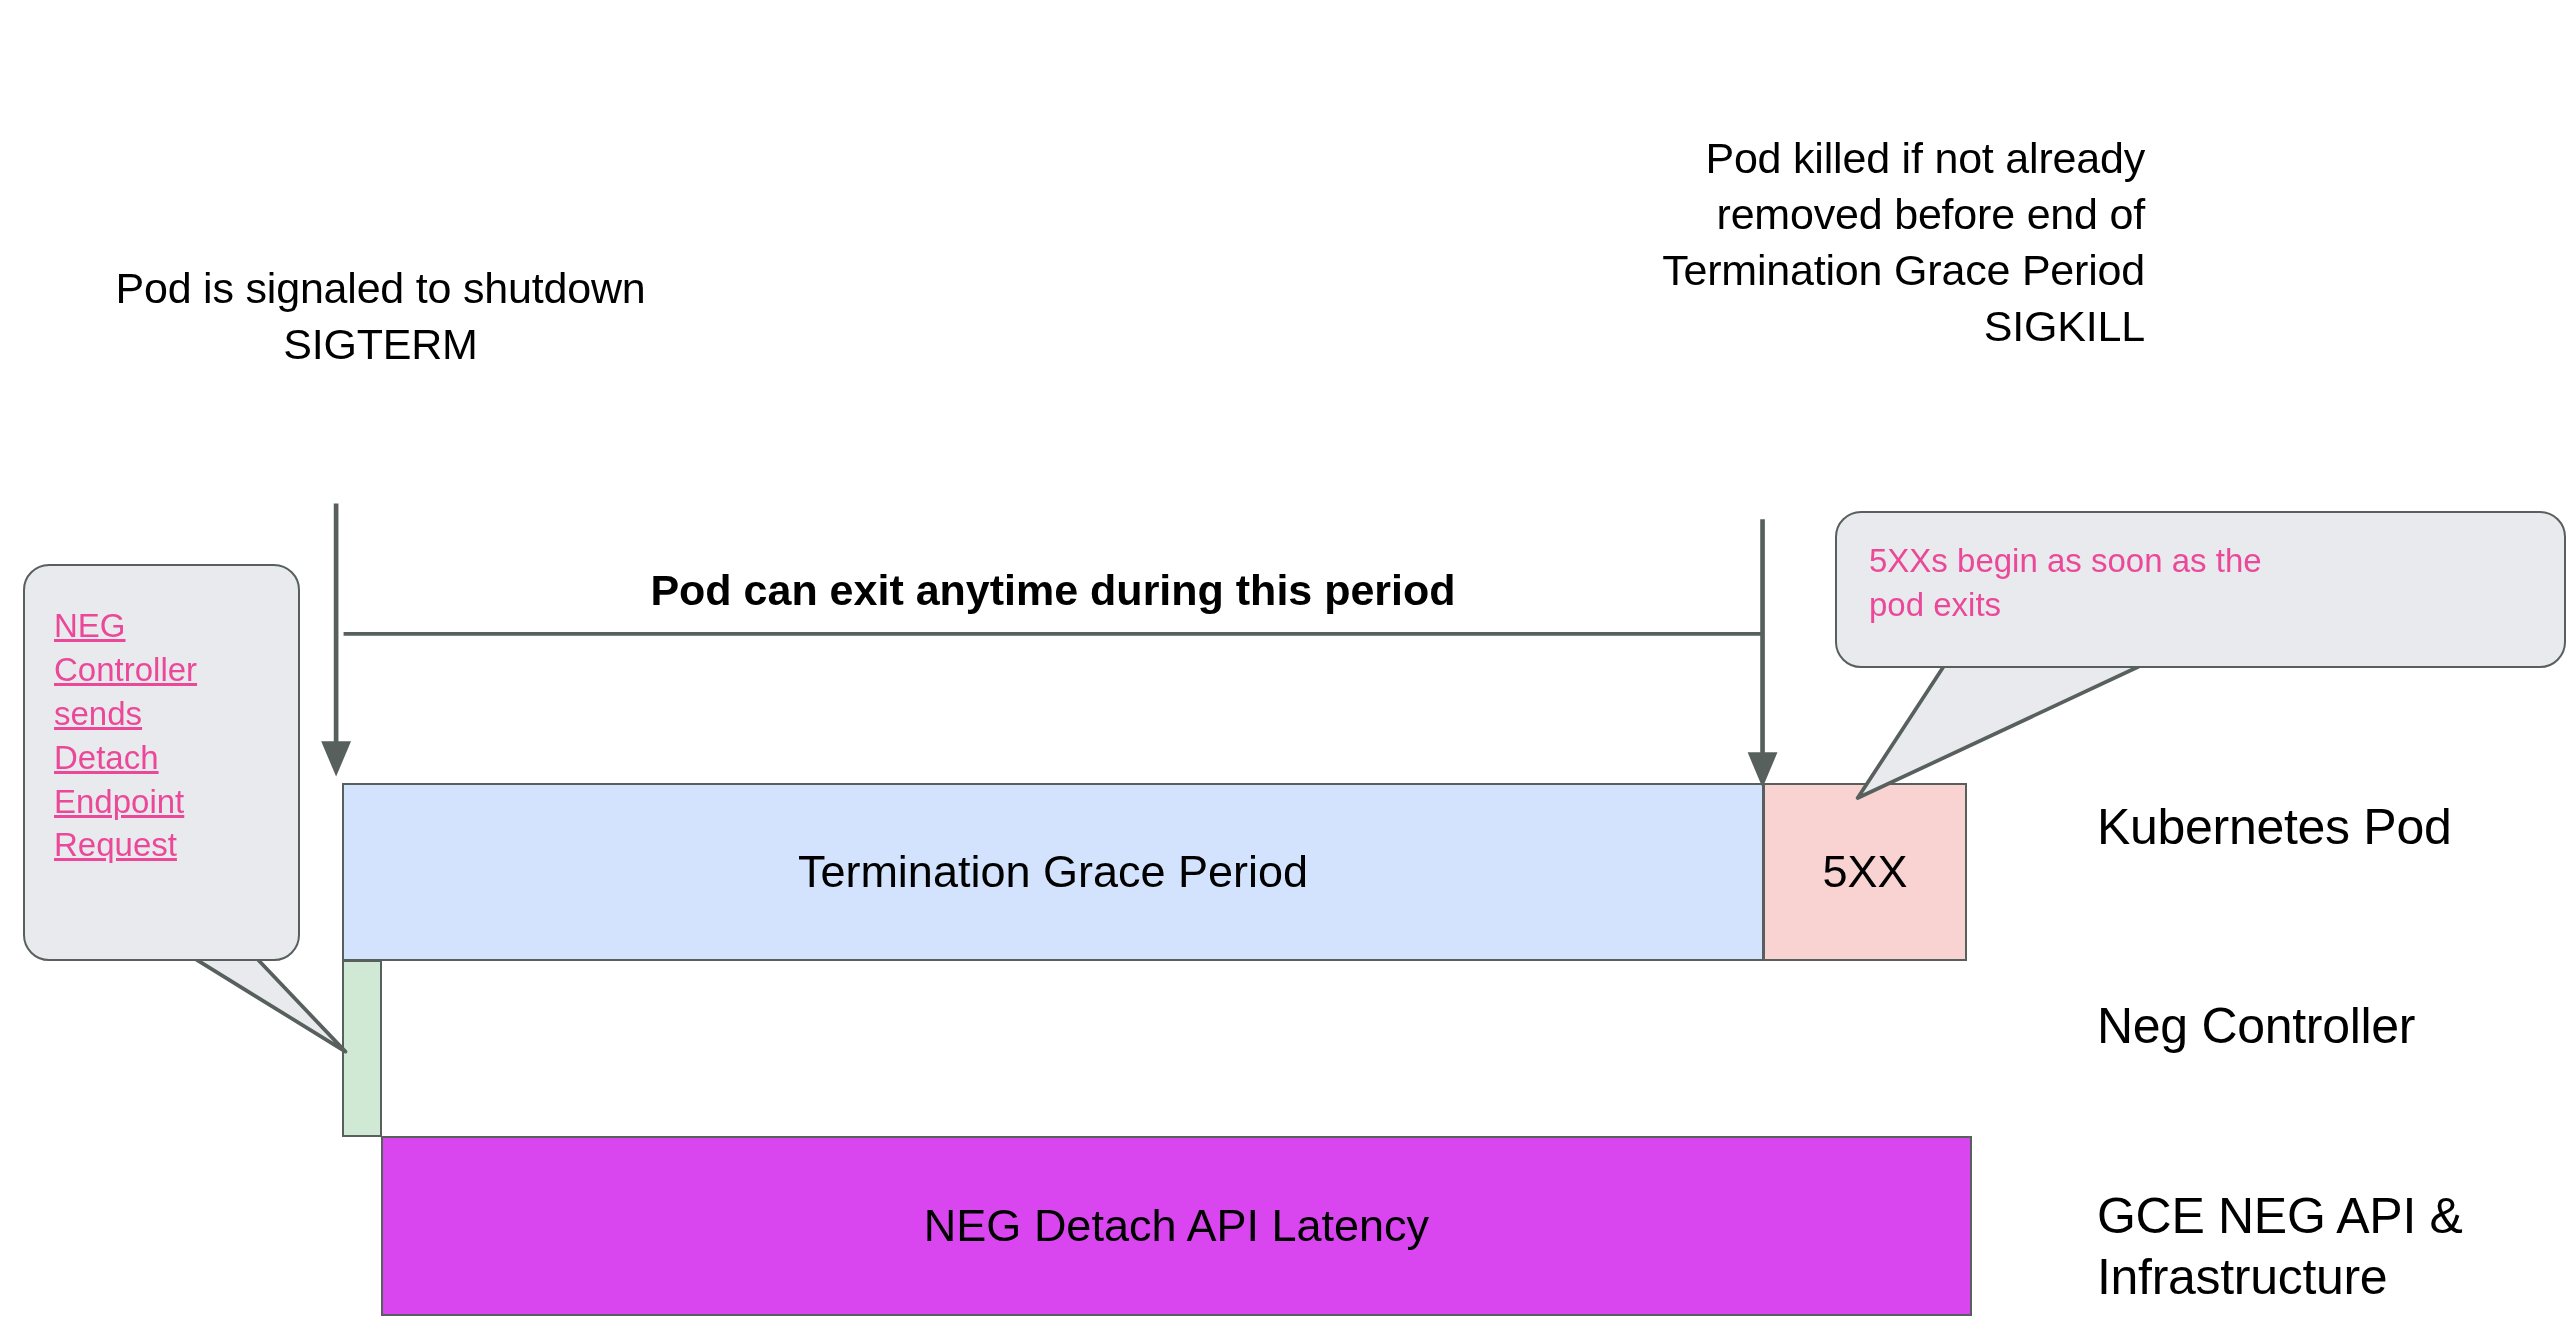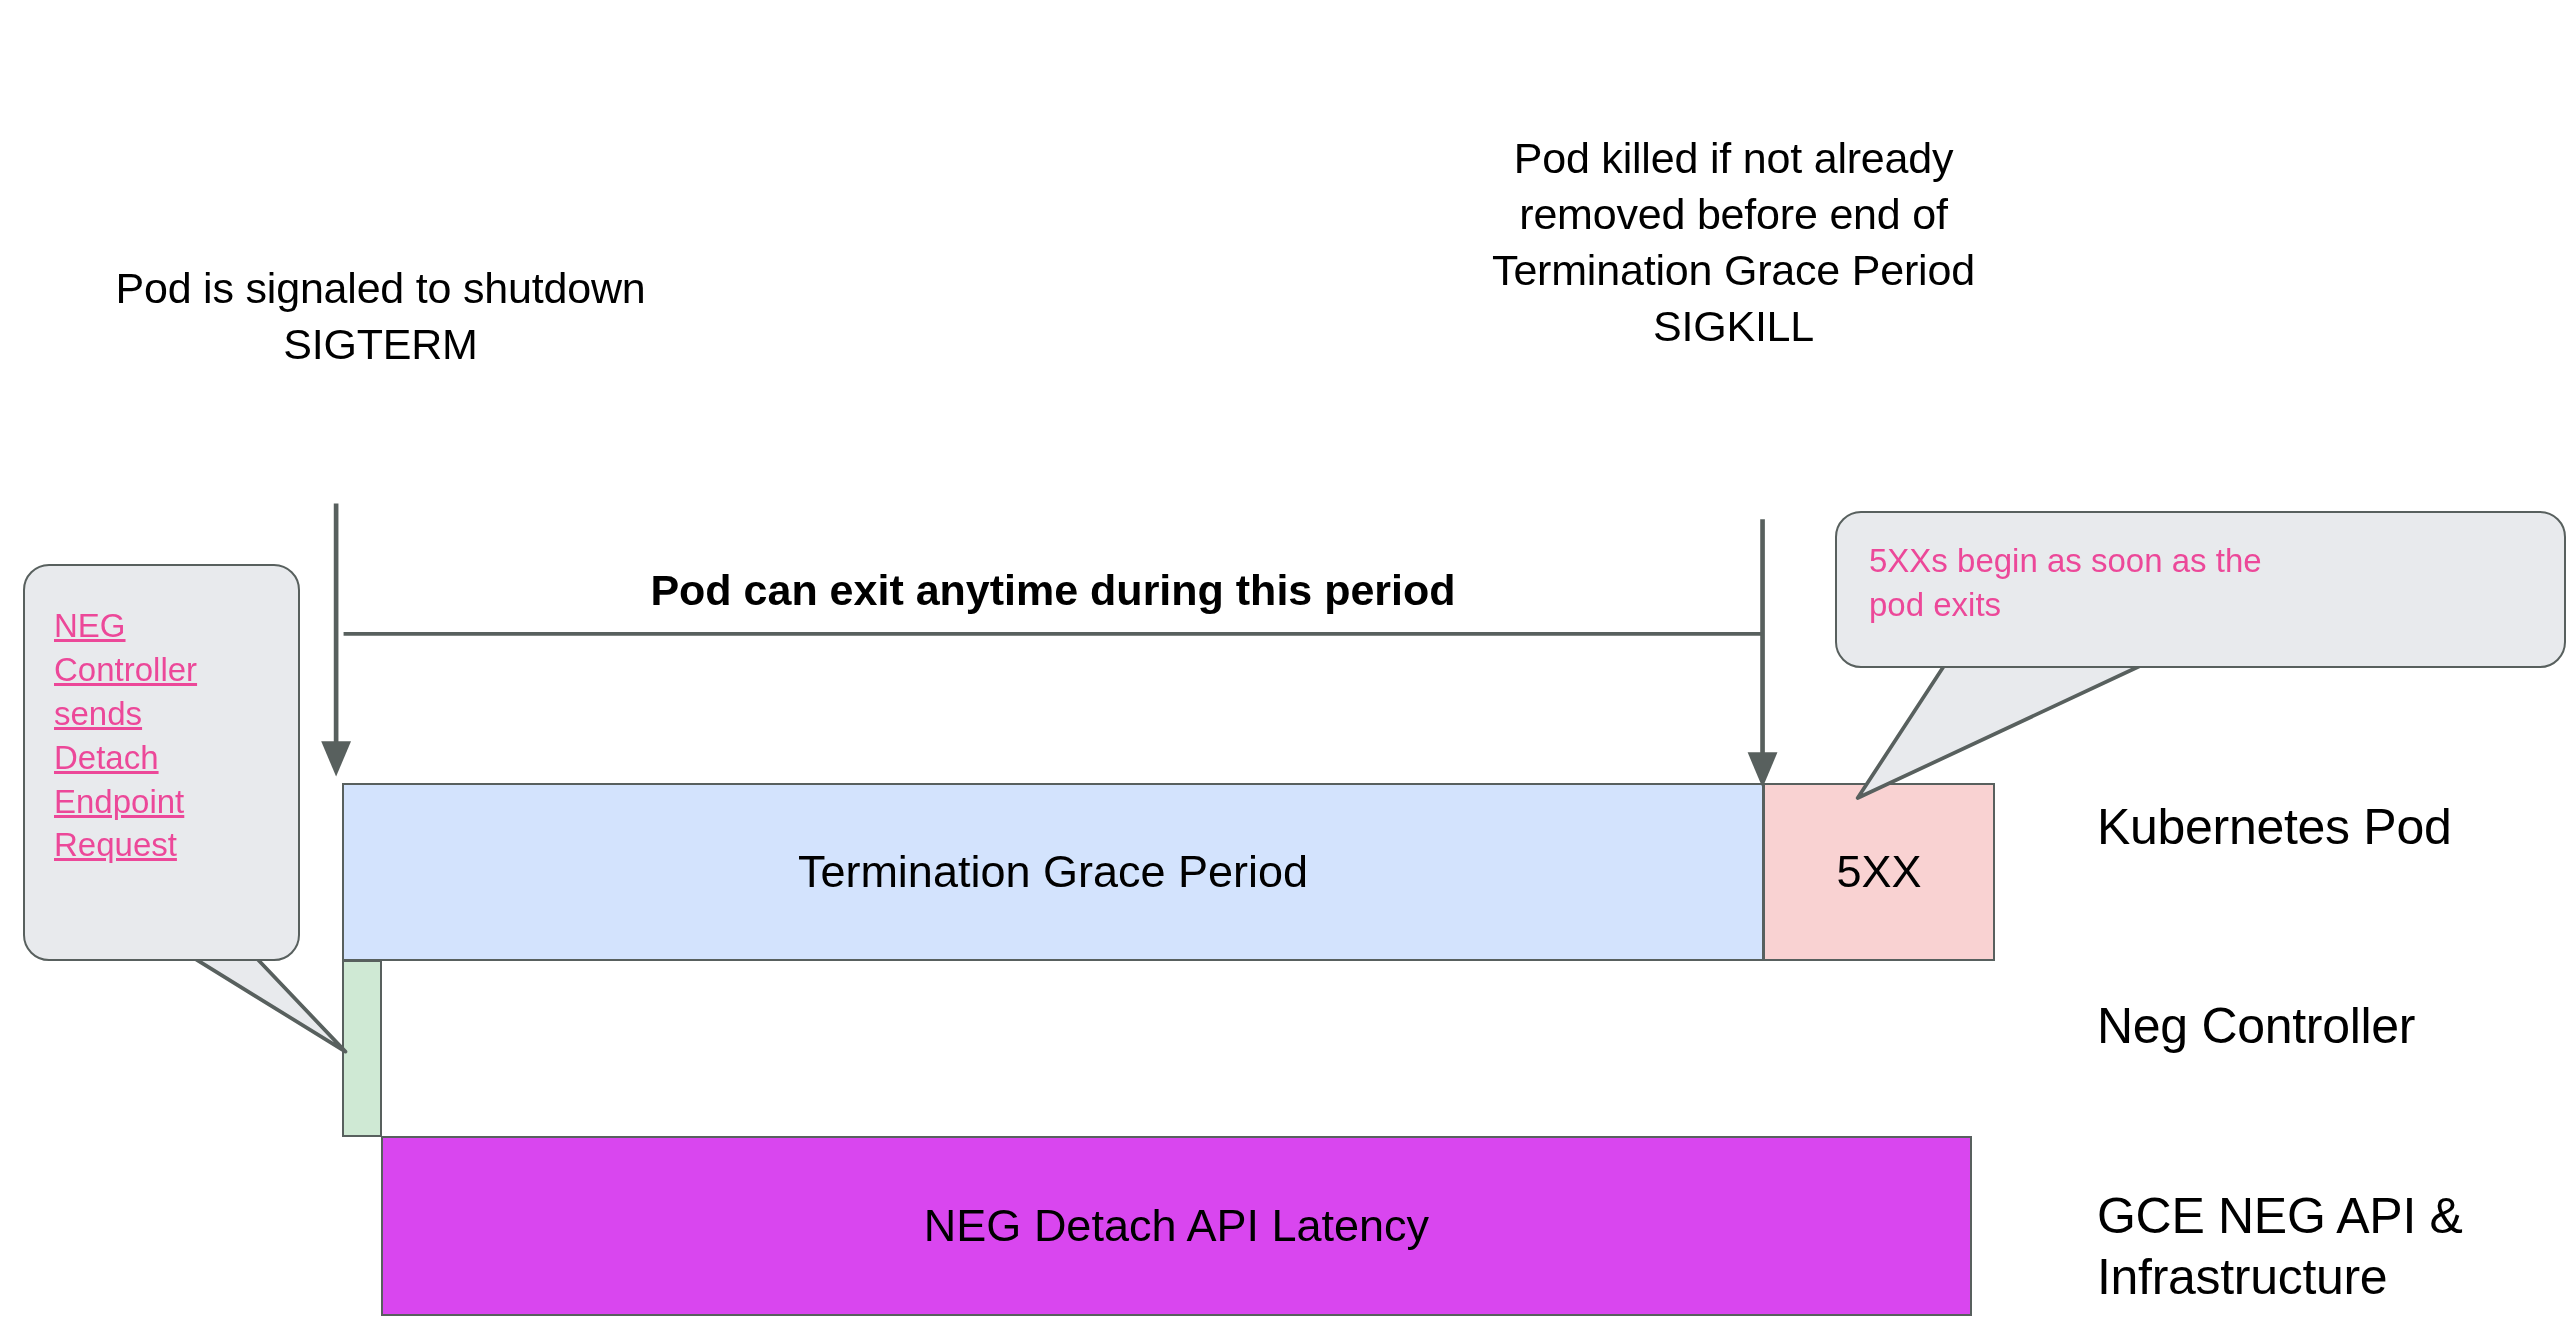"Pod killed if not already" #note-right { left: 1370px -> 1418px; text-align: none -> right }
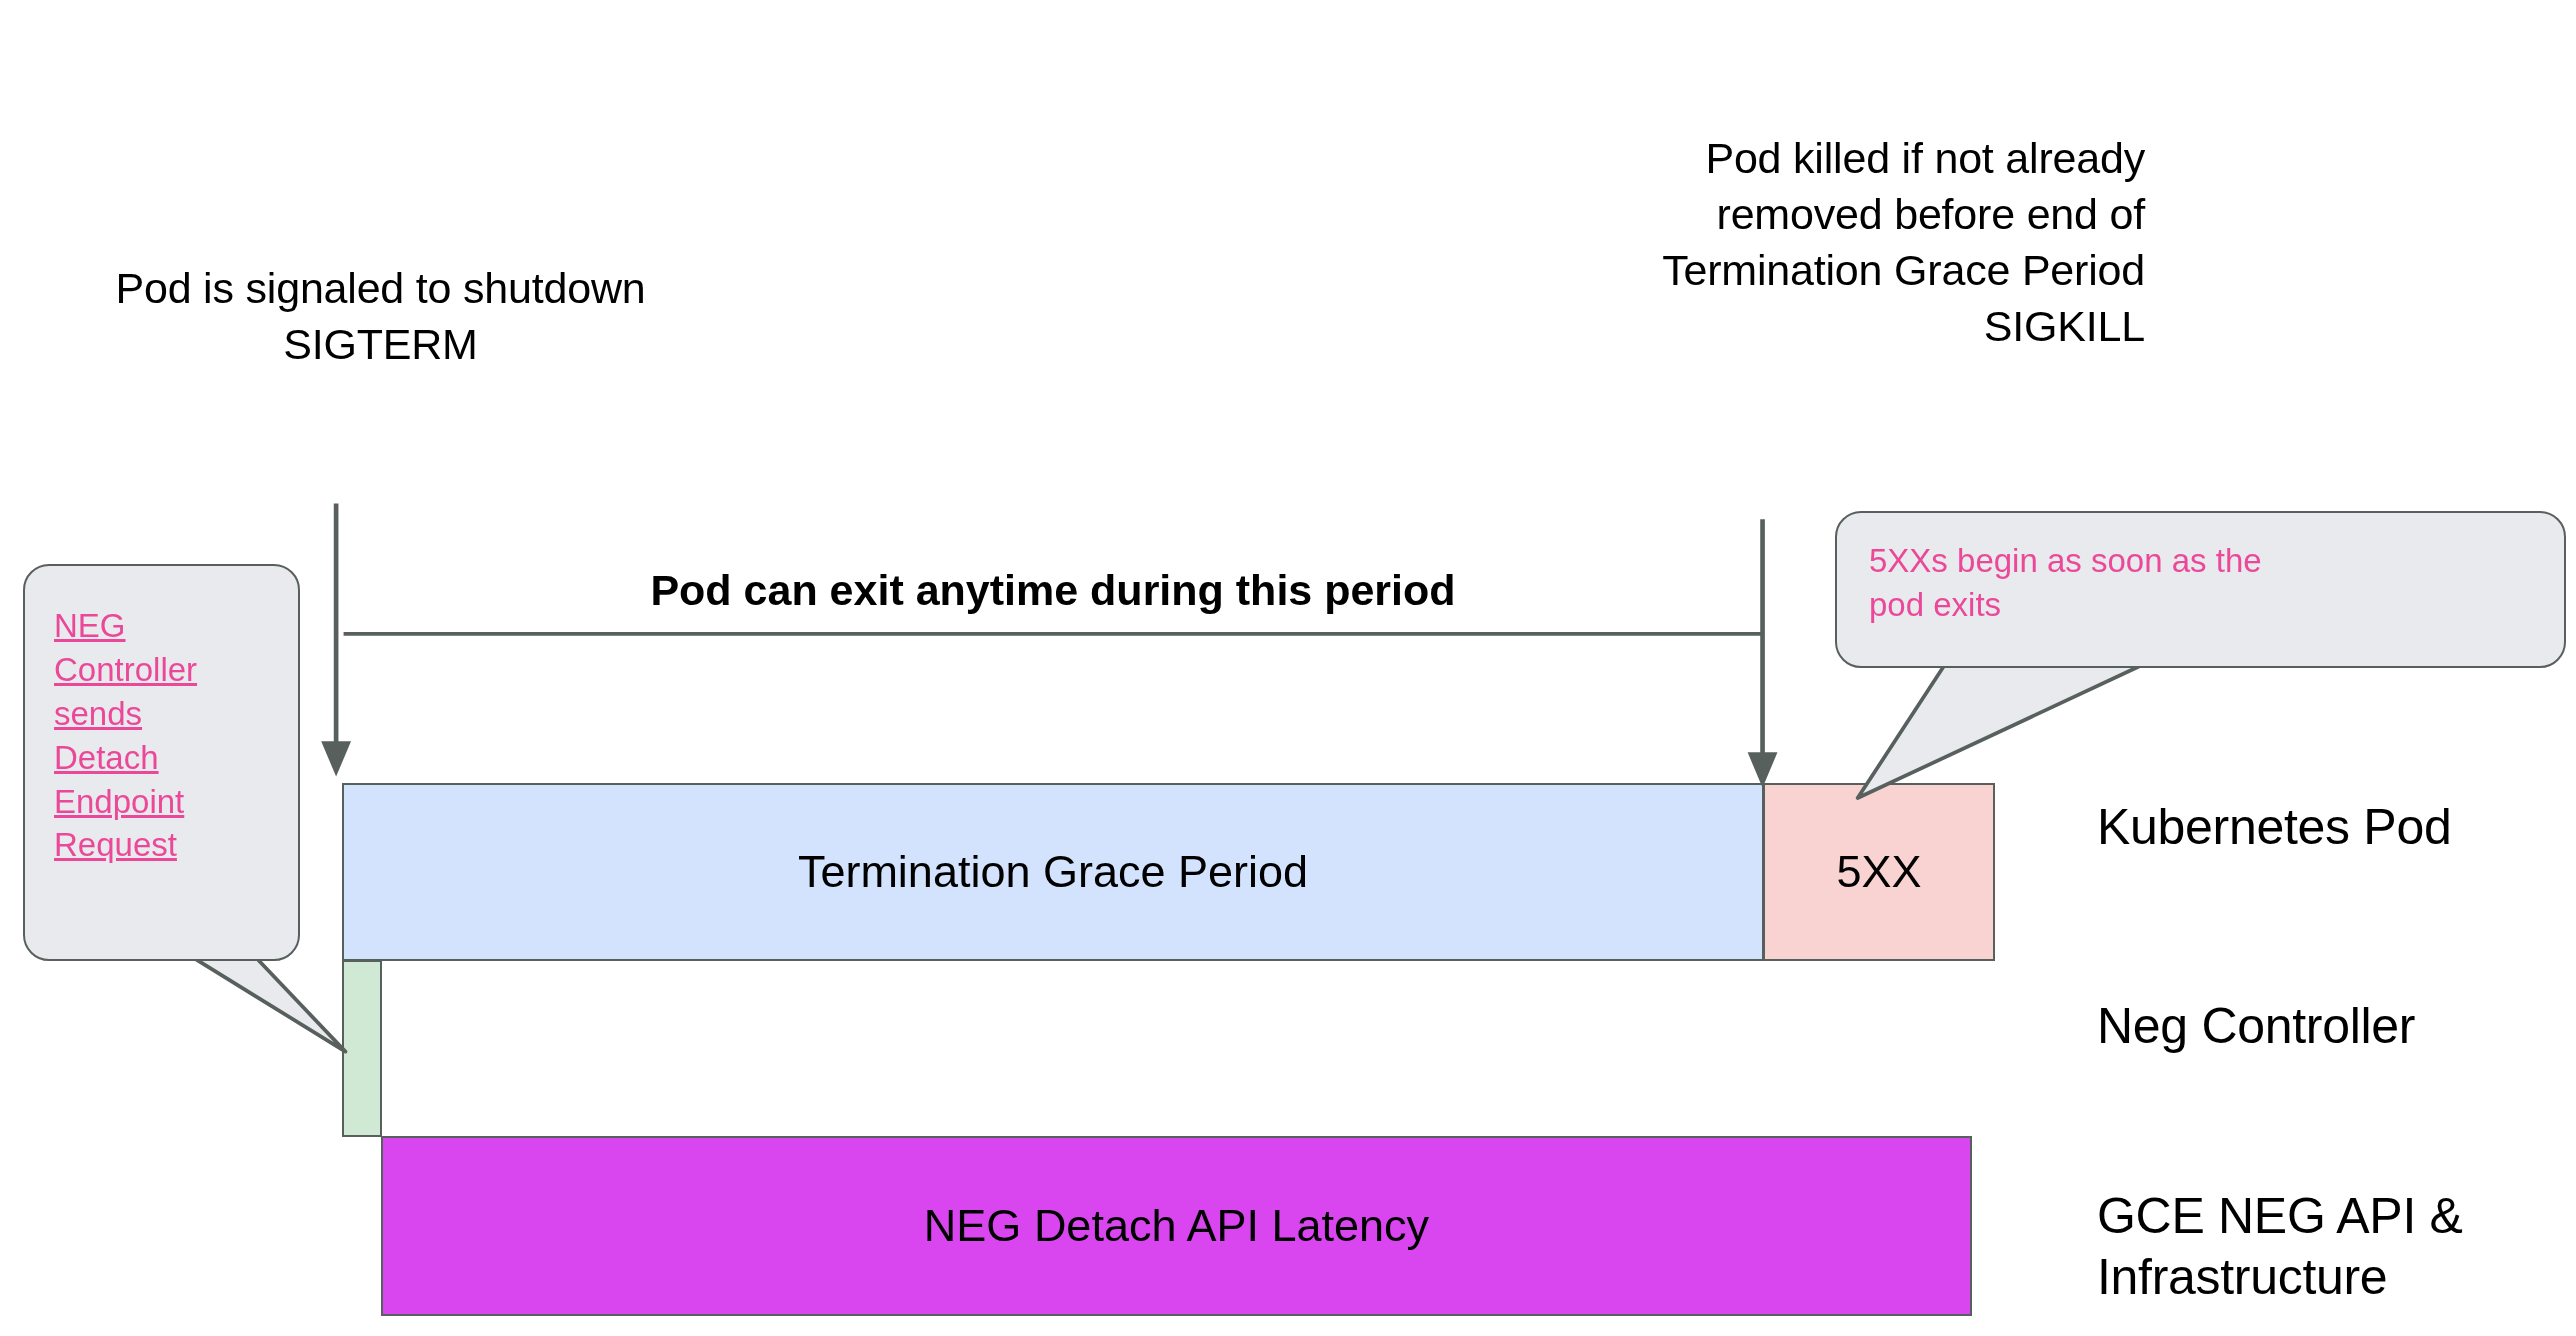"5XX" #bar-5xx { width: 232px -> 204px }
